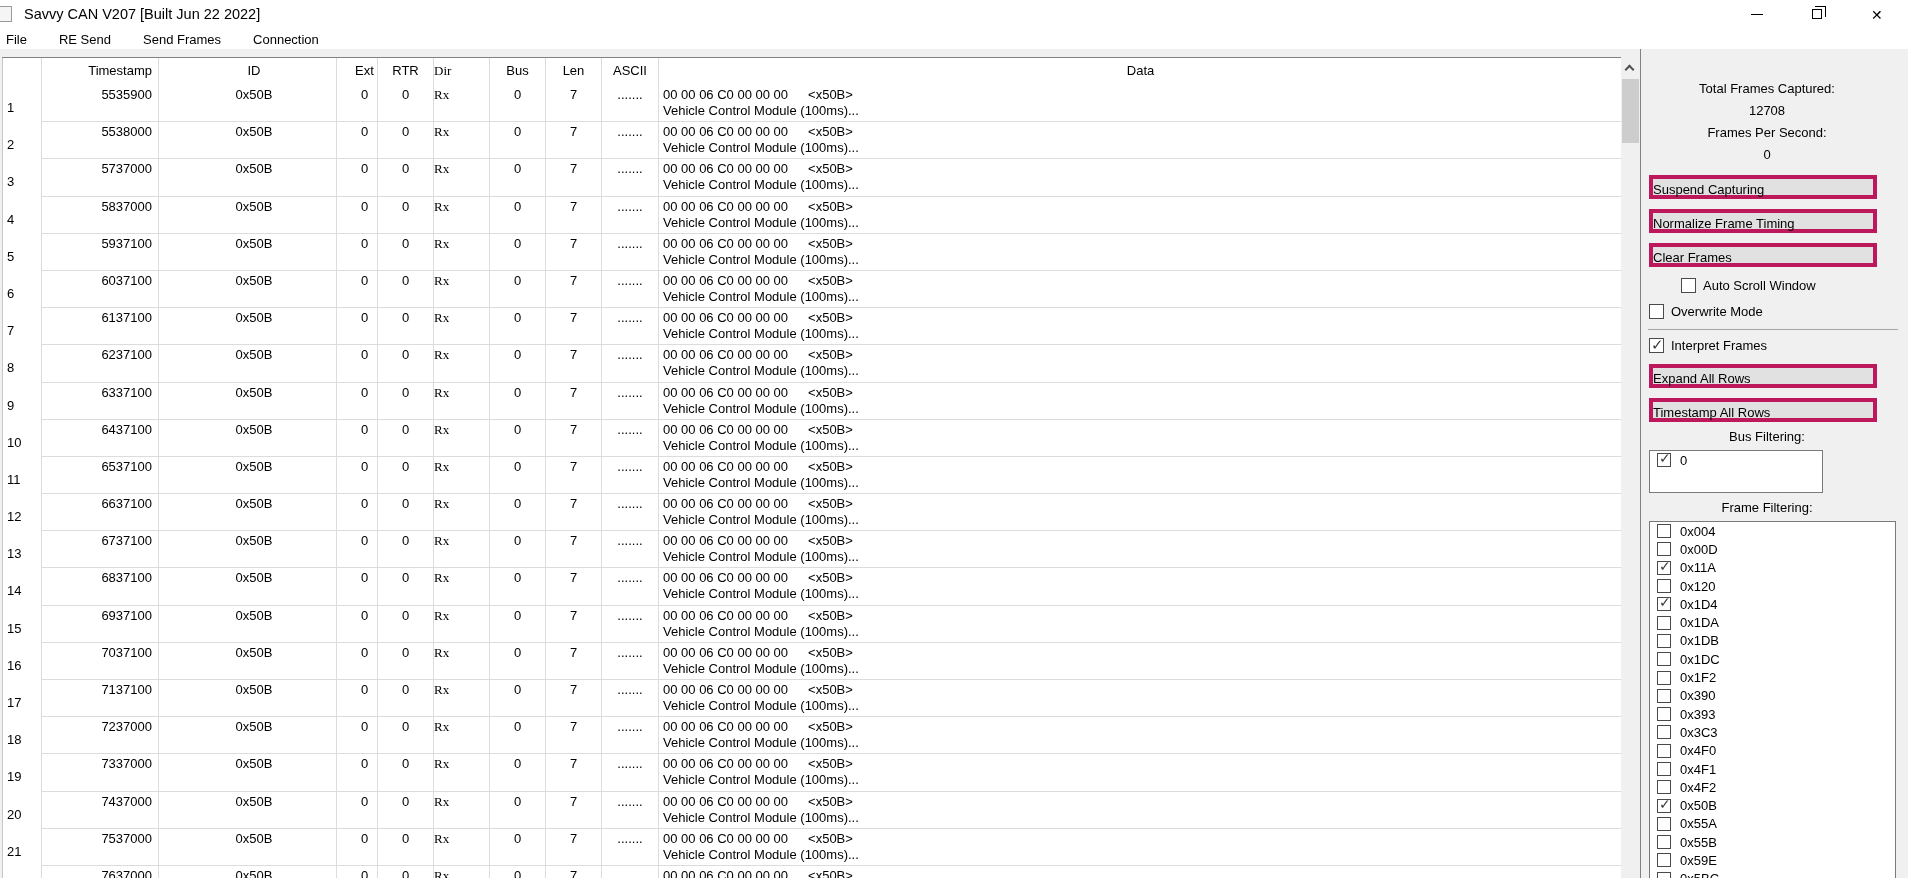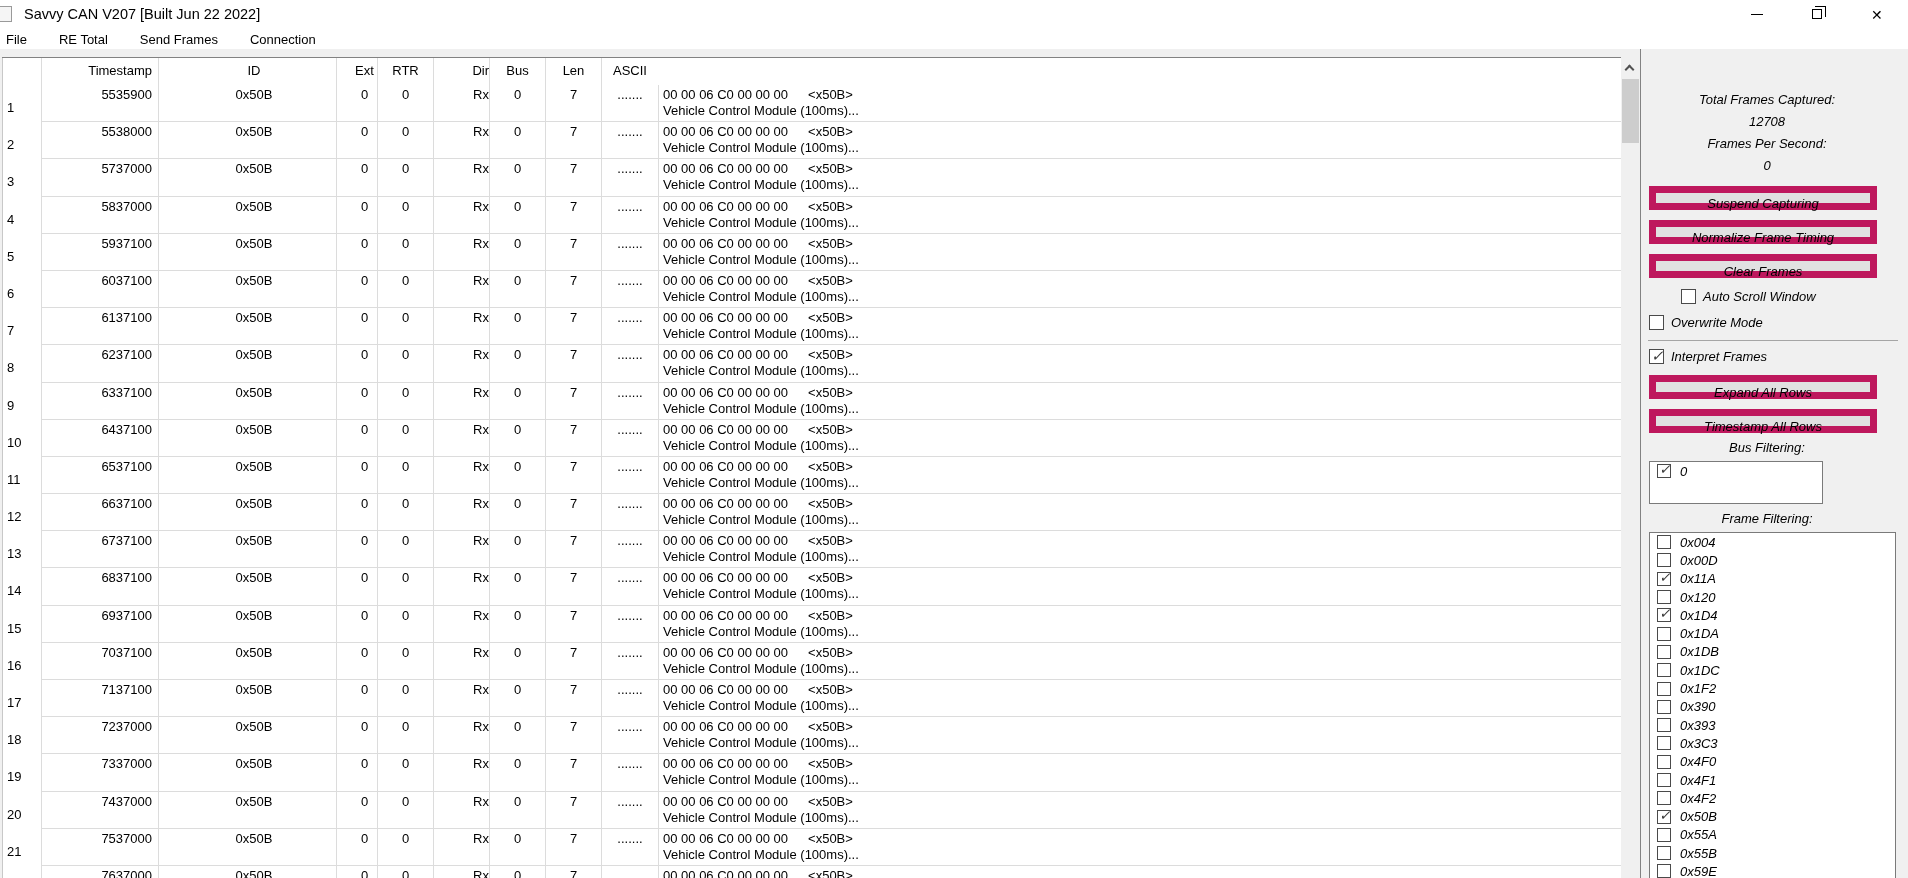"RE Total" div.menu-item { text: Total -> Send }
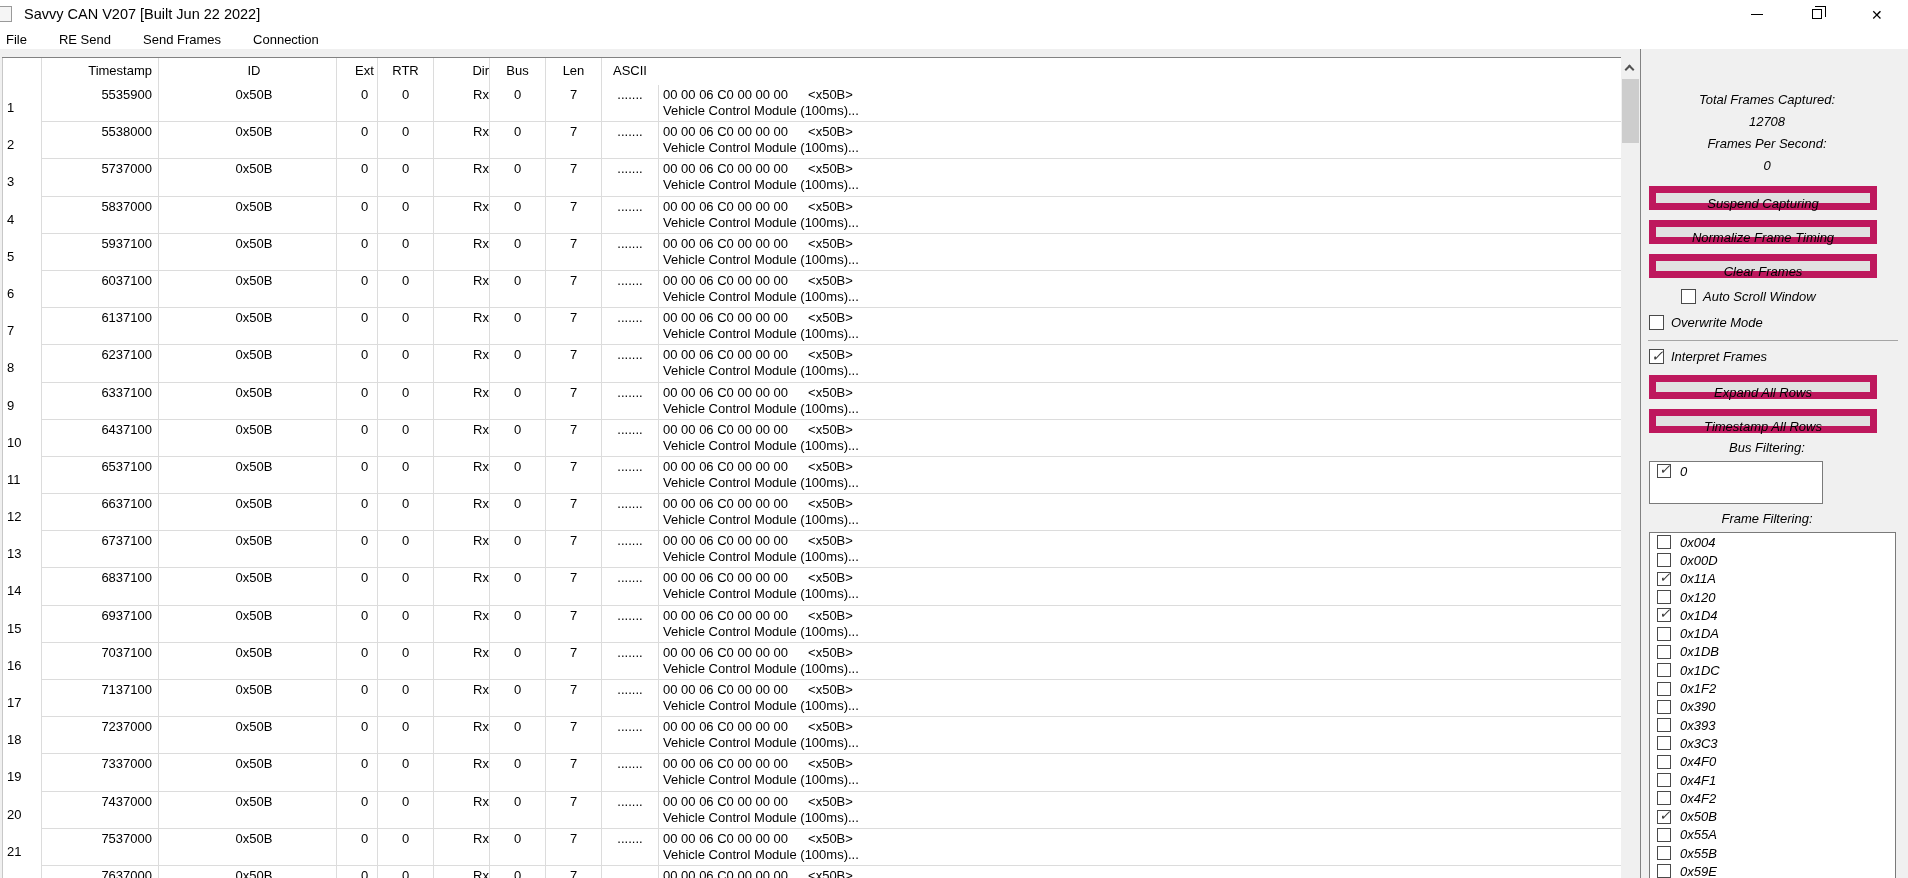"Dir" .c-dir { font-family: none -> Liberation Serif, serif; text-align: right -> left }
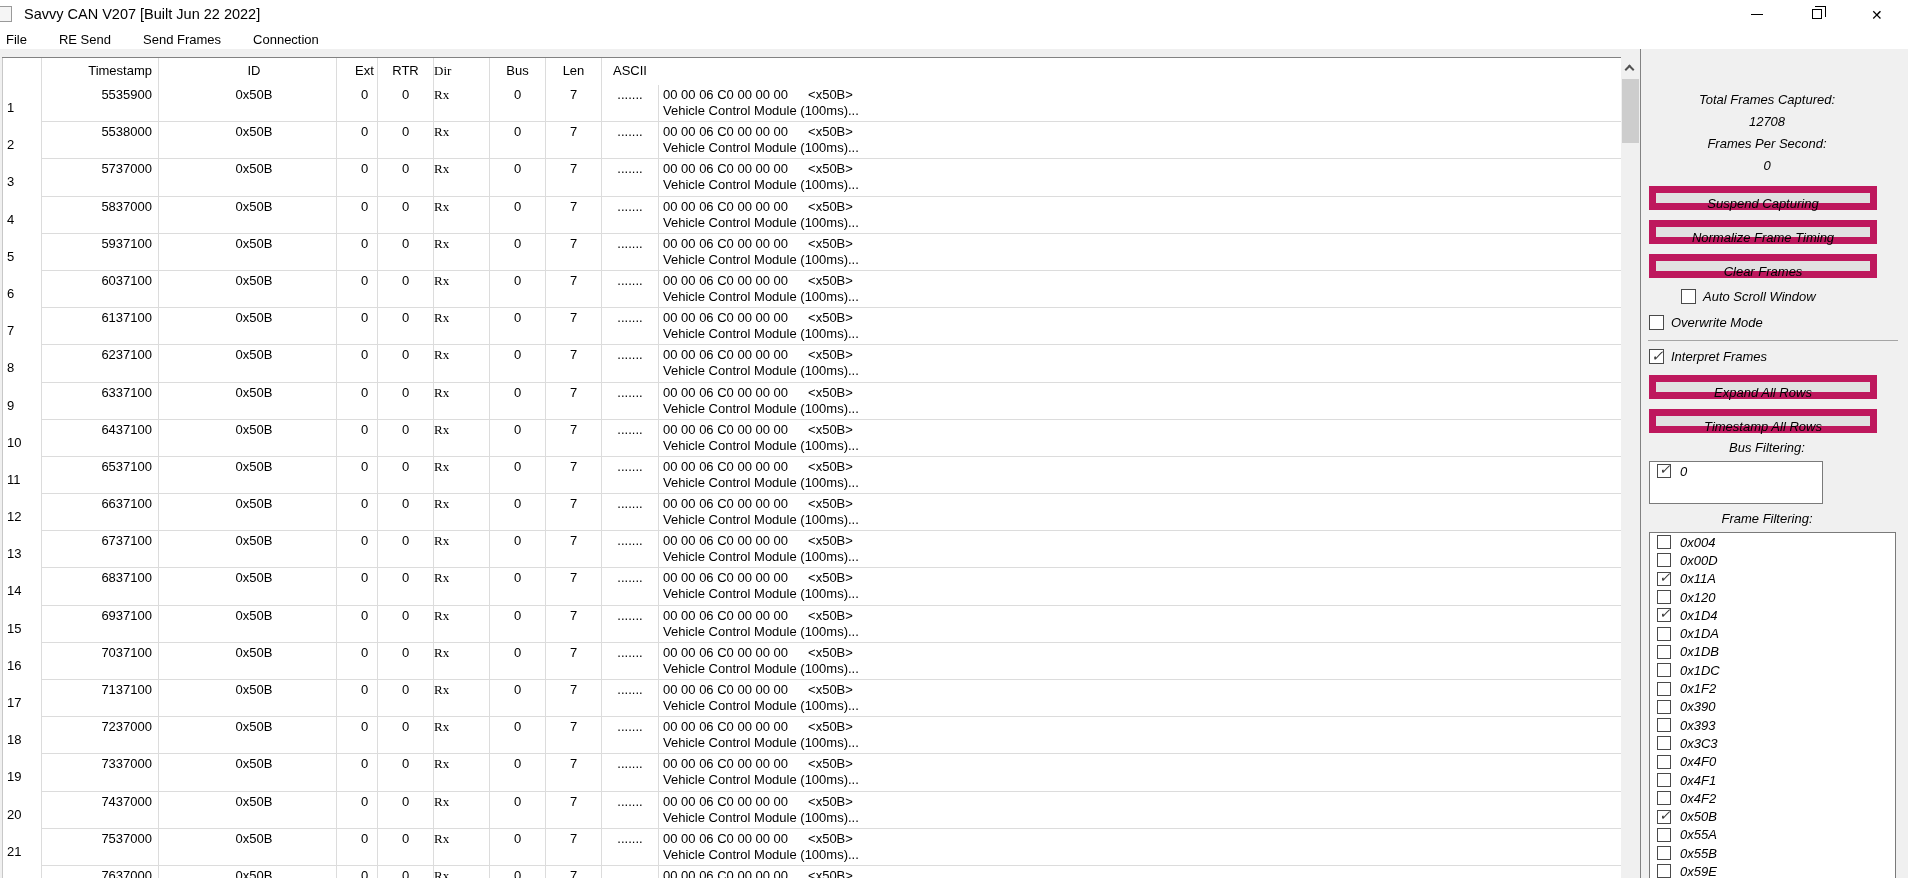"Data" div.hcell { html: none -> <div>Data</div> }
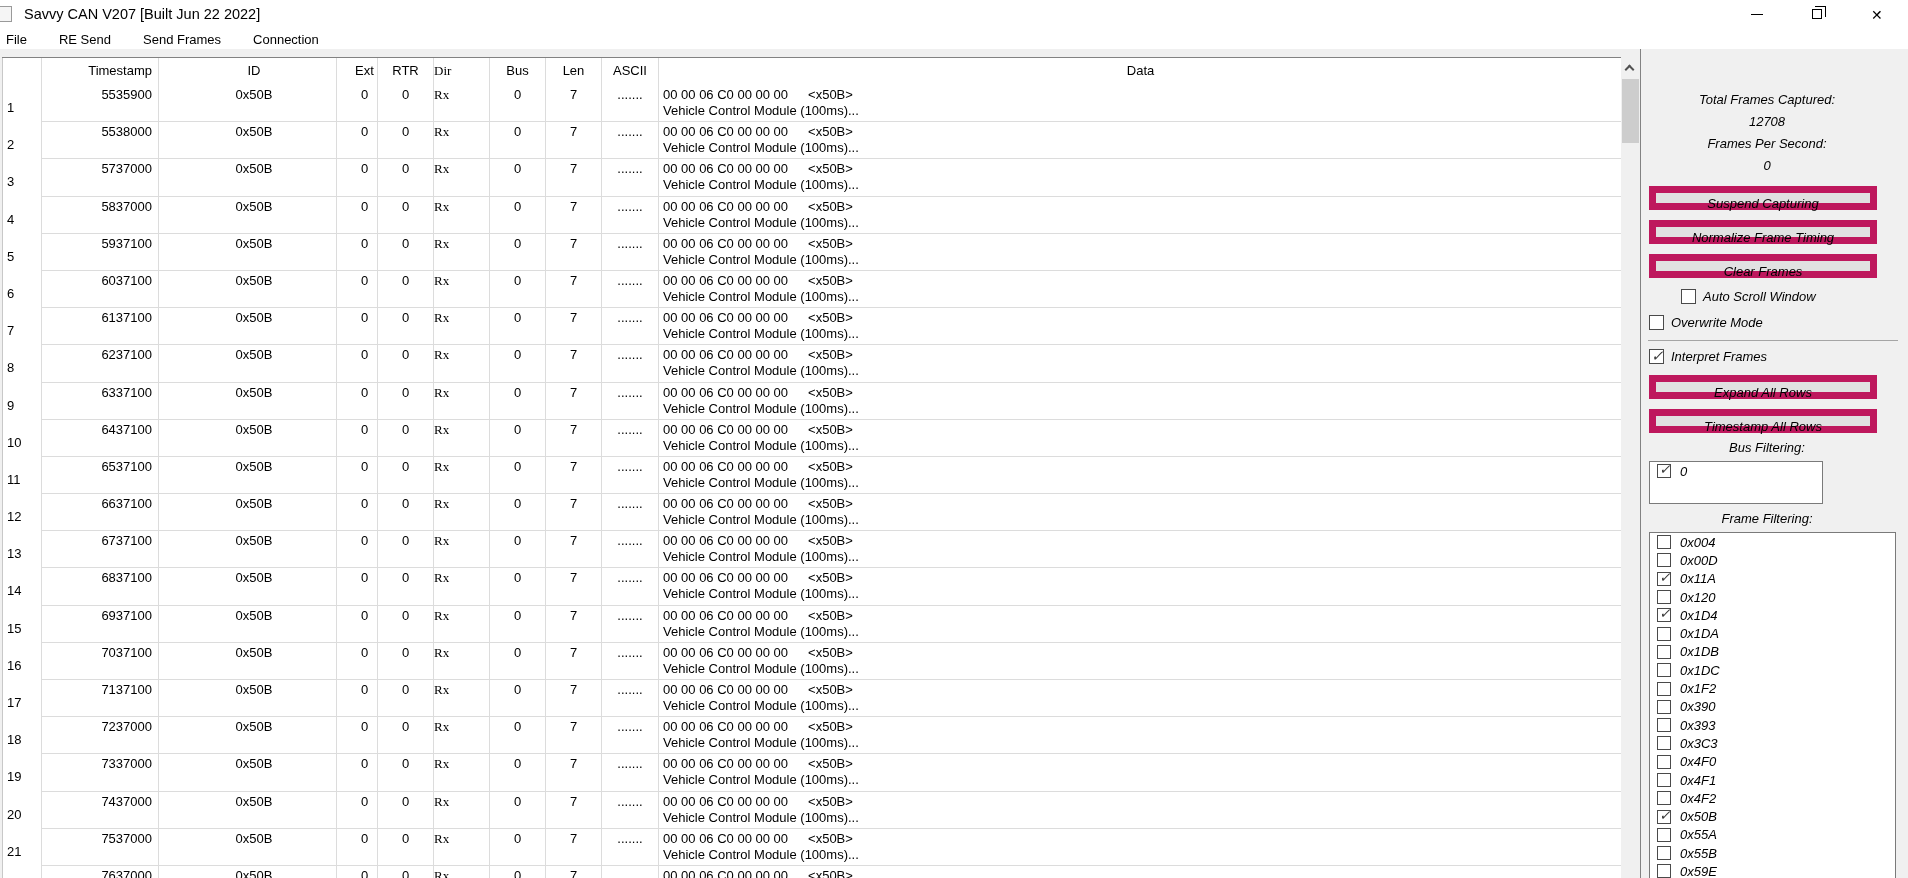"Total Frames Captured:" #sidebar { font-style: italic -> none; top: 60px -> 49px }
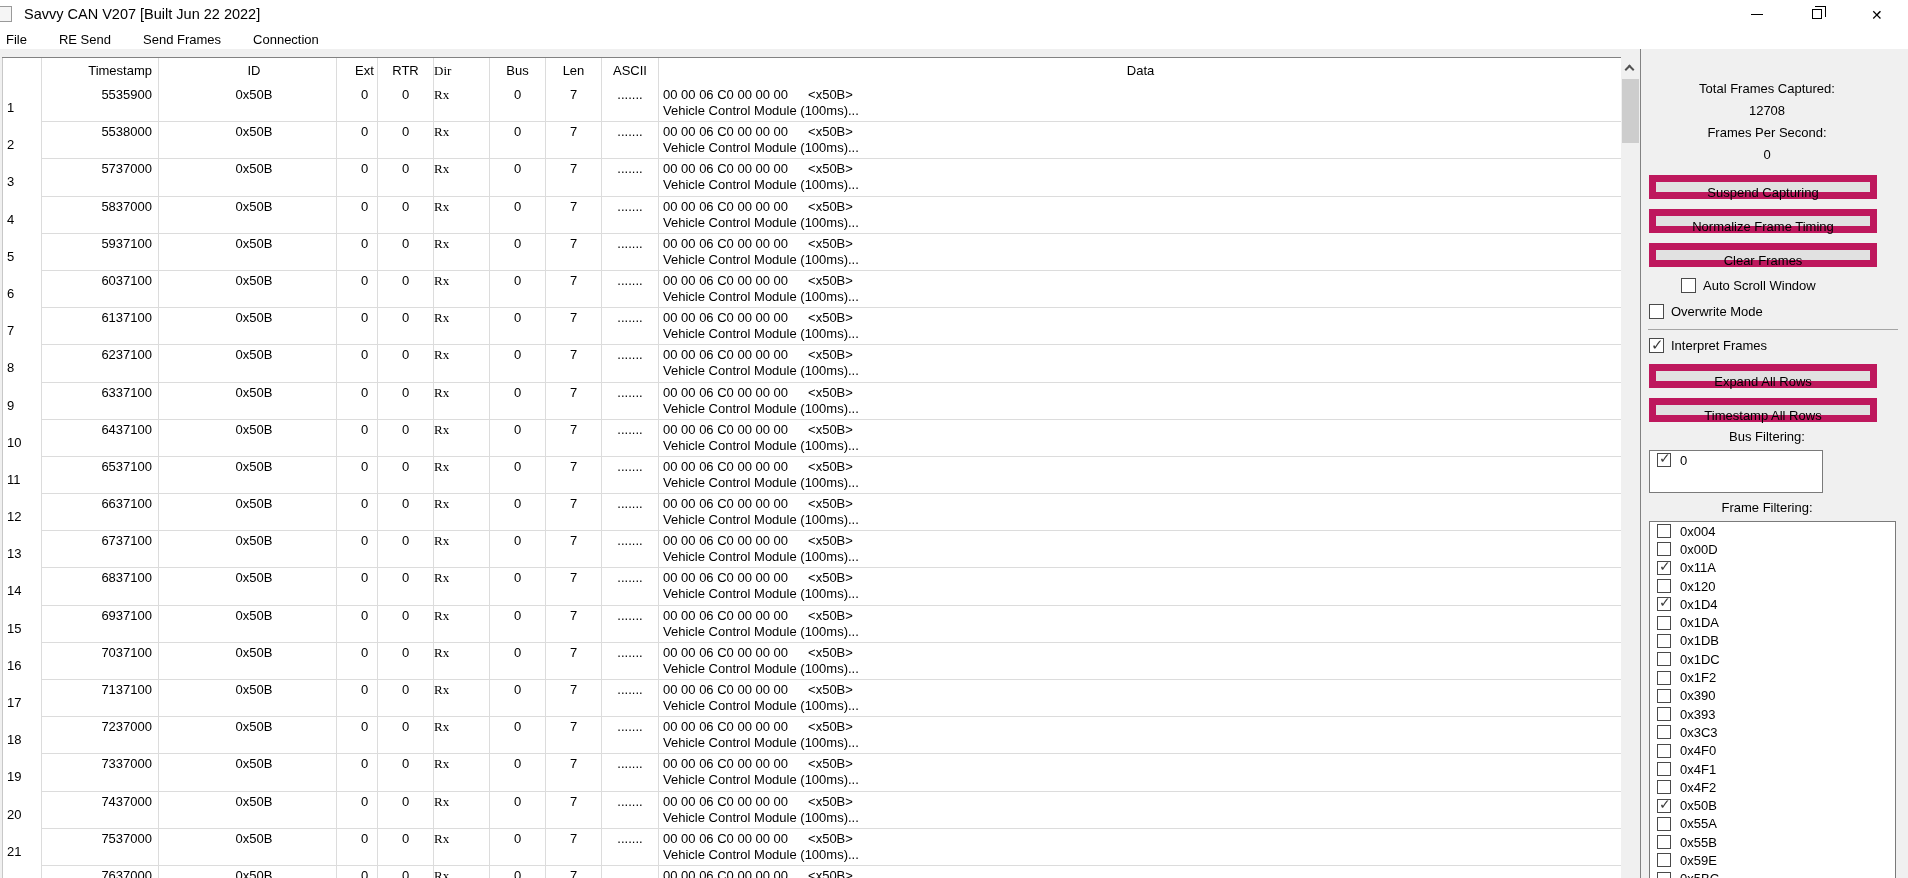"Suspend Capturing" .side-btn { border: 7px solid #be185d -> 4px solid #be185d; text-align: center -> left }
